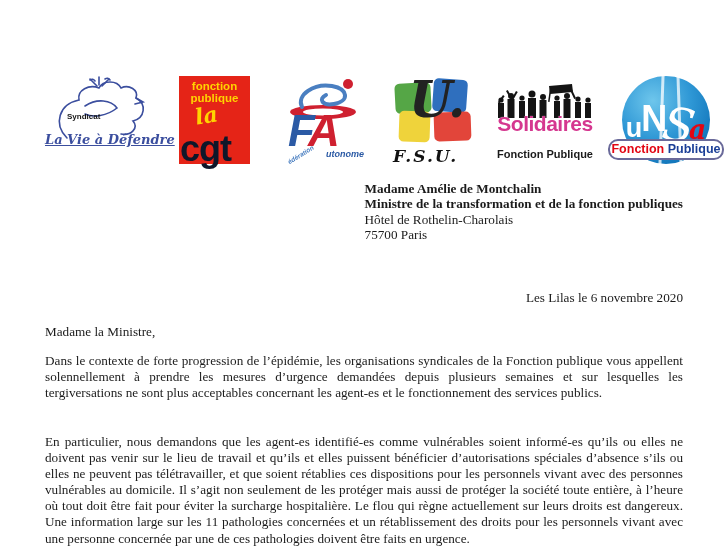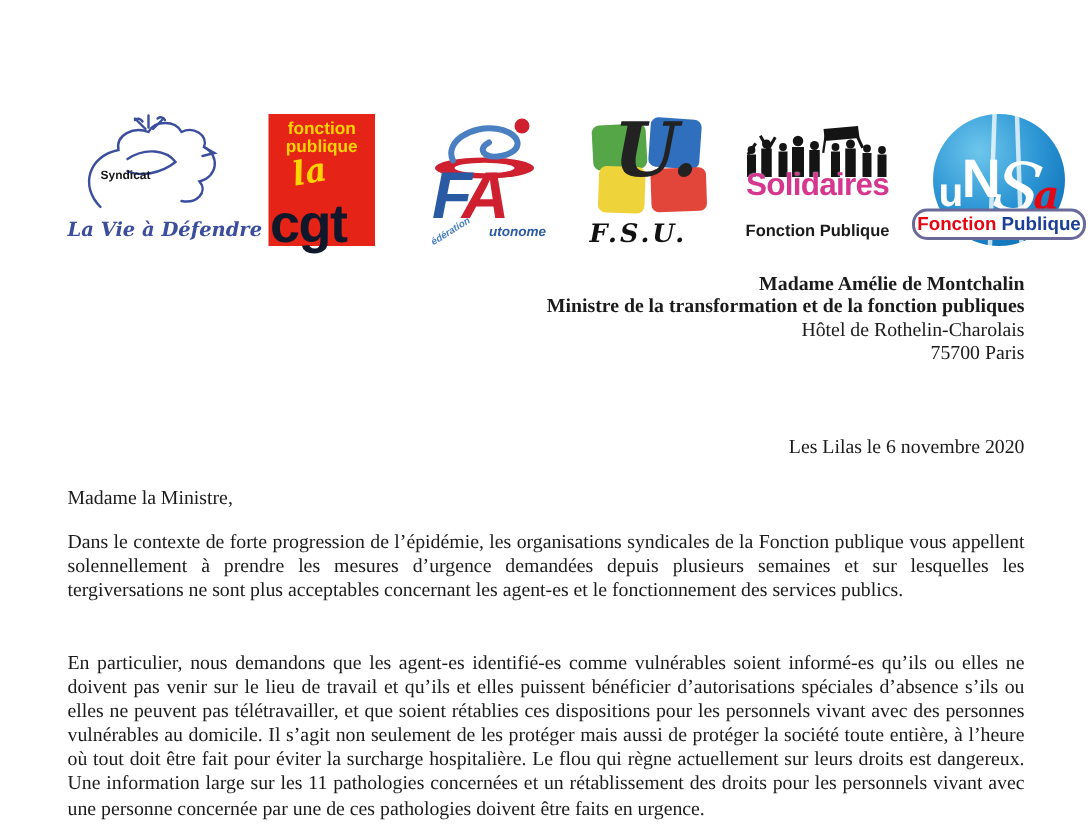"La Vie à Défendre" .cftc-motto { bottom: 2px -> 16px; text-decoration: none -> underline }
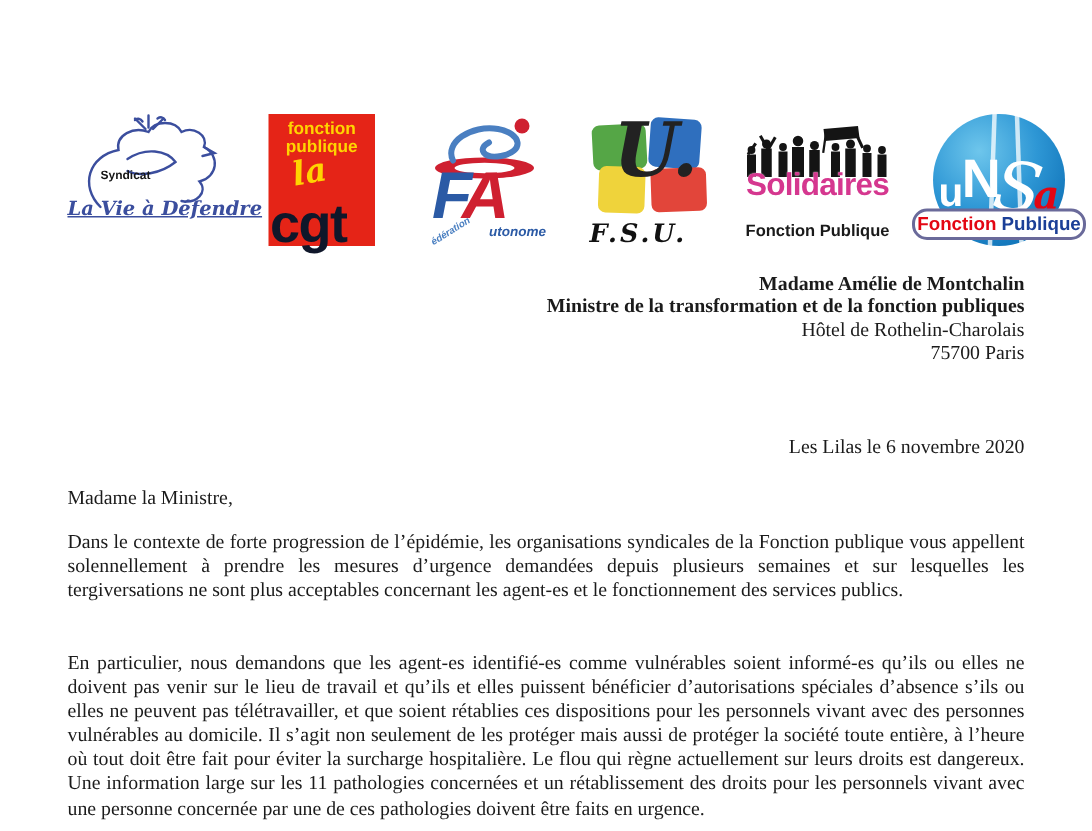"Madame Amélie de Montchalin" .recipient { text-align: right -> none }
